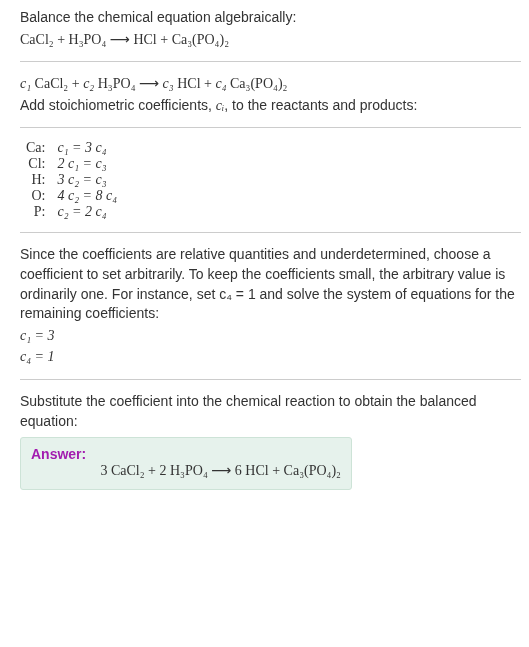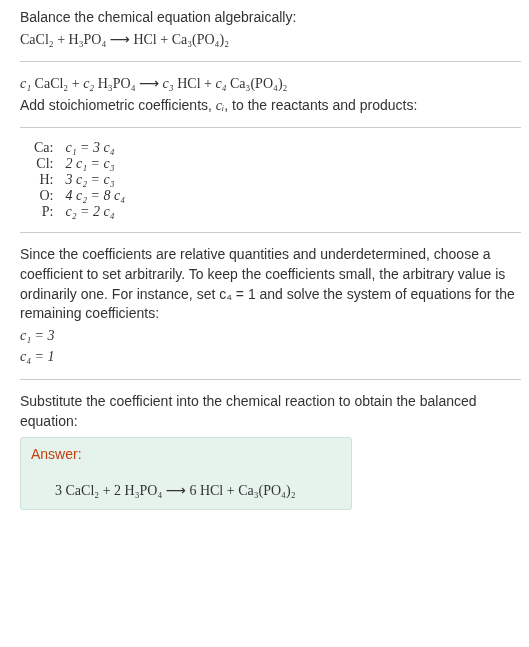"Ca:" .atoms-table { margin: 2px 0 2px 8px -> 2px 0 2px 0 }
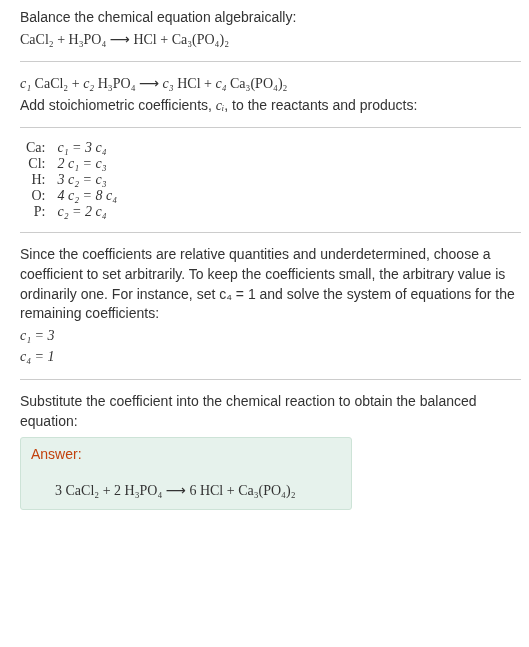"Answer:" .answer-label { color: #c2410c -> #a21caf; font-weight: none -> bold; margin-bottom: 20px -> 0 }
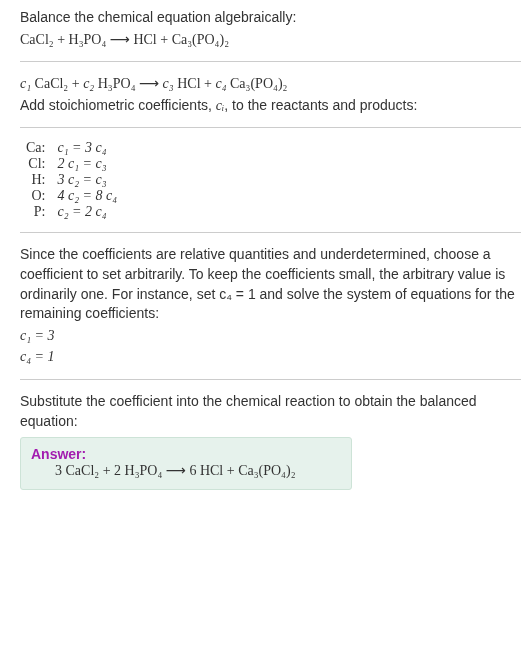"3 CaCl₂ + 2 H₃PO₄" .answer-eq { text-align: none -> right }
